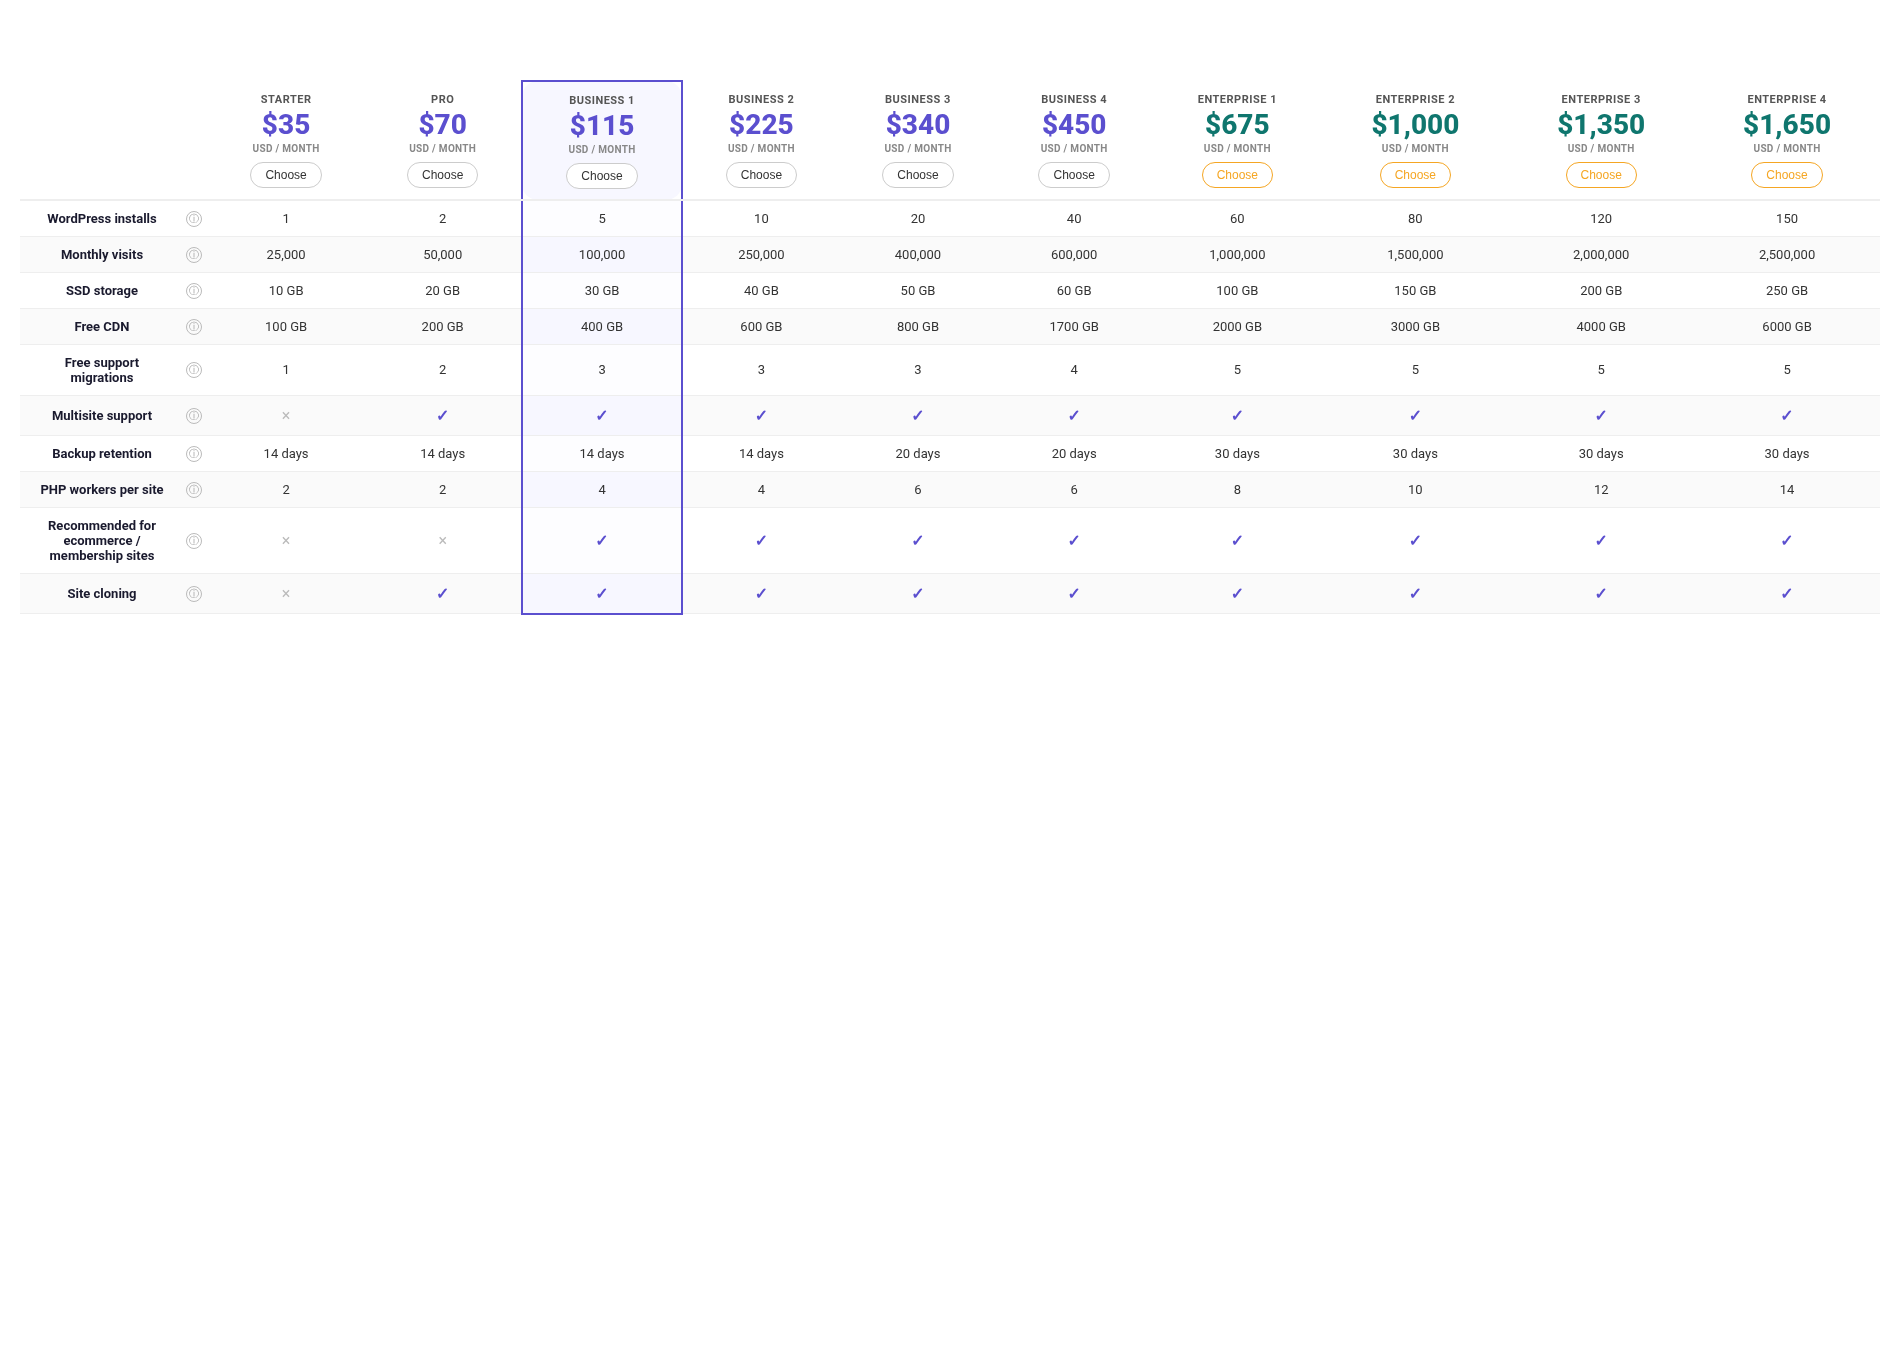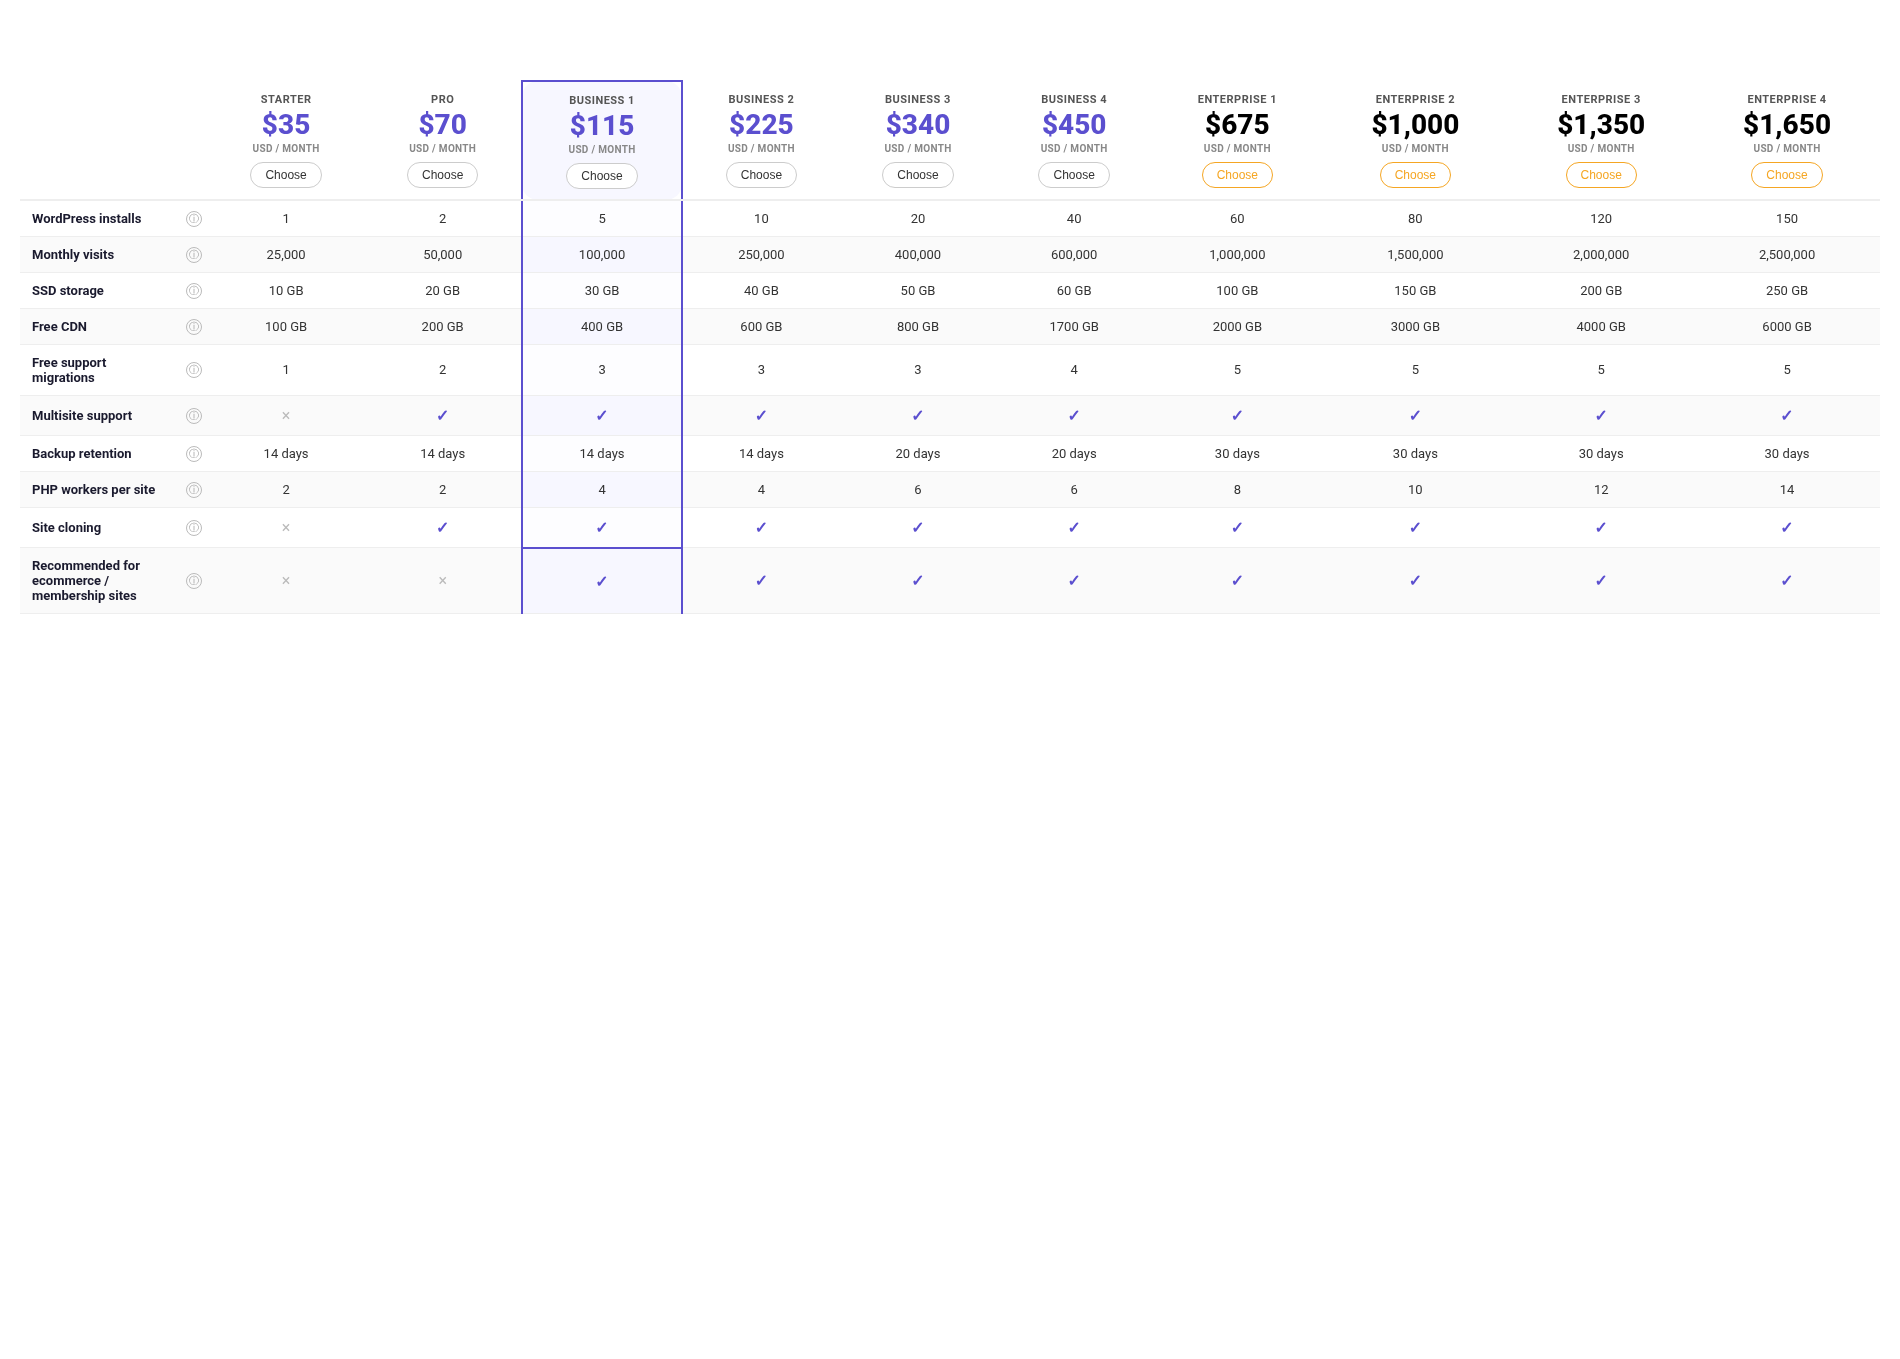"$675" .price-orange { color: #000000 -> #0f766e }
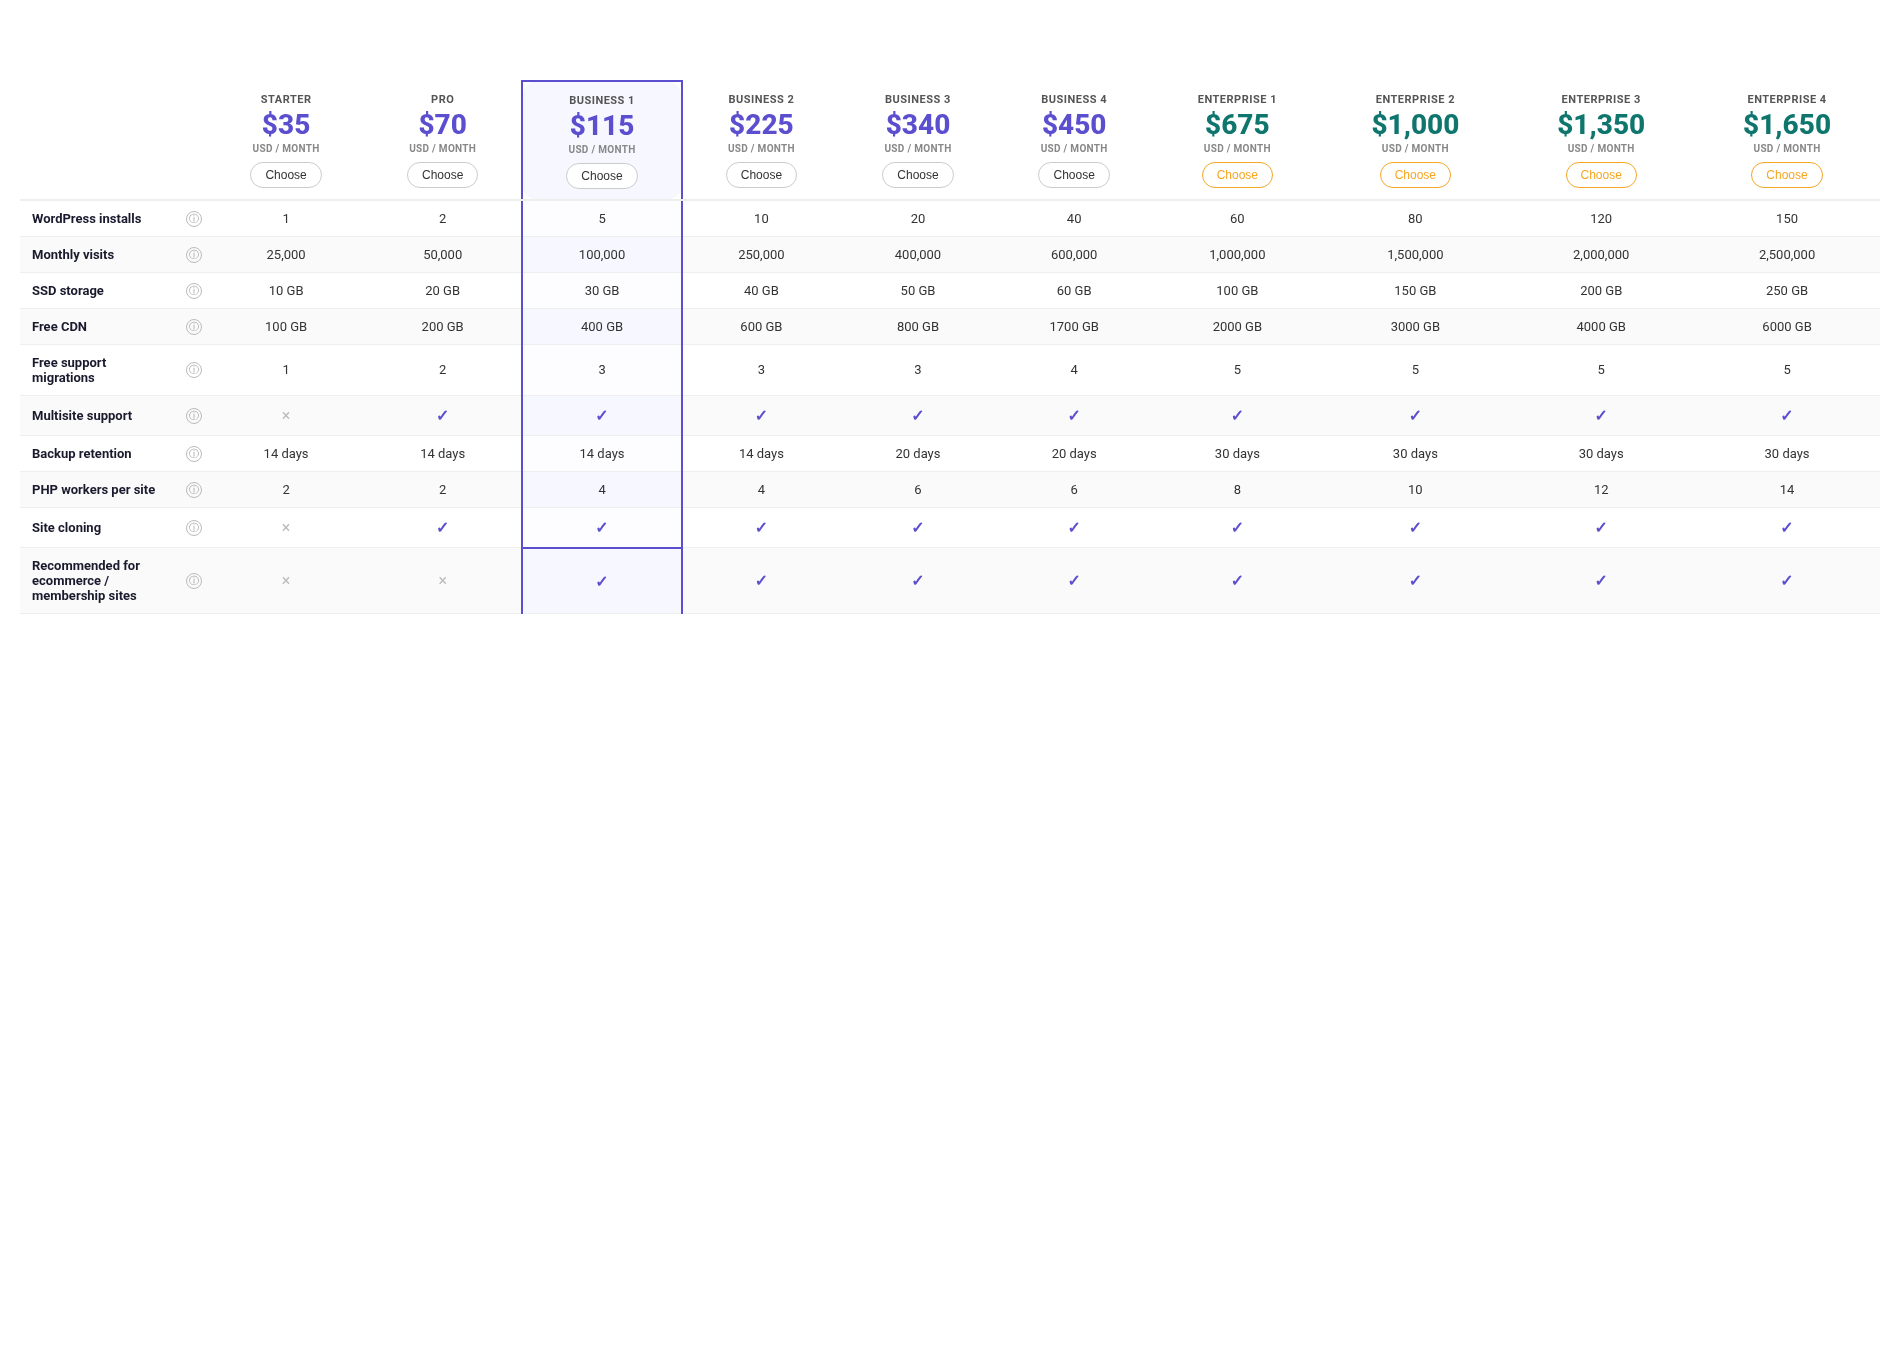"WordPress installs" th:first-child, td:first-child { text-align: left -> center }
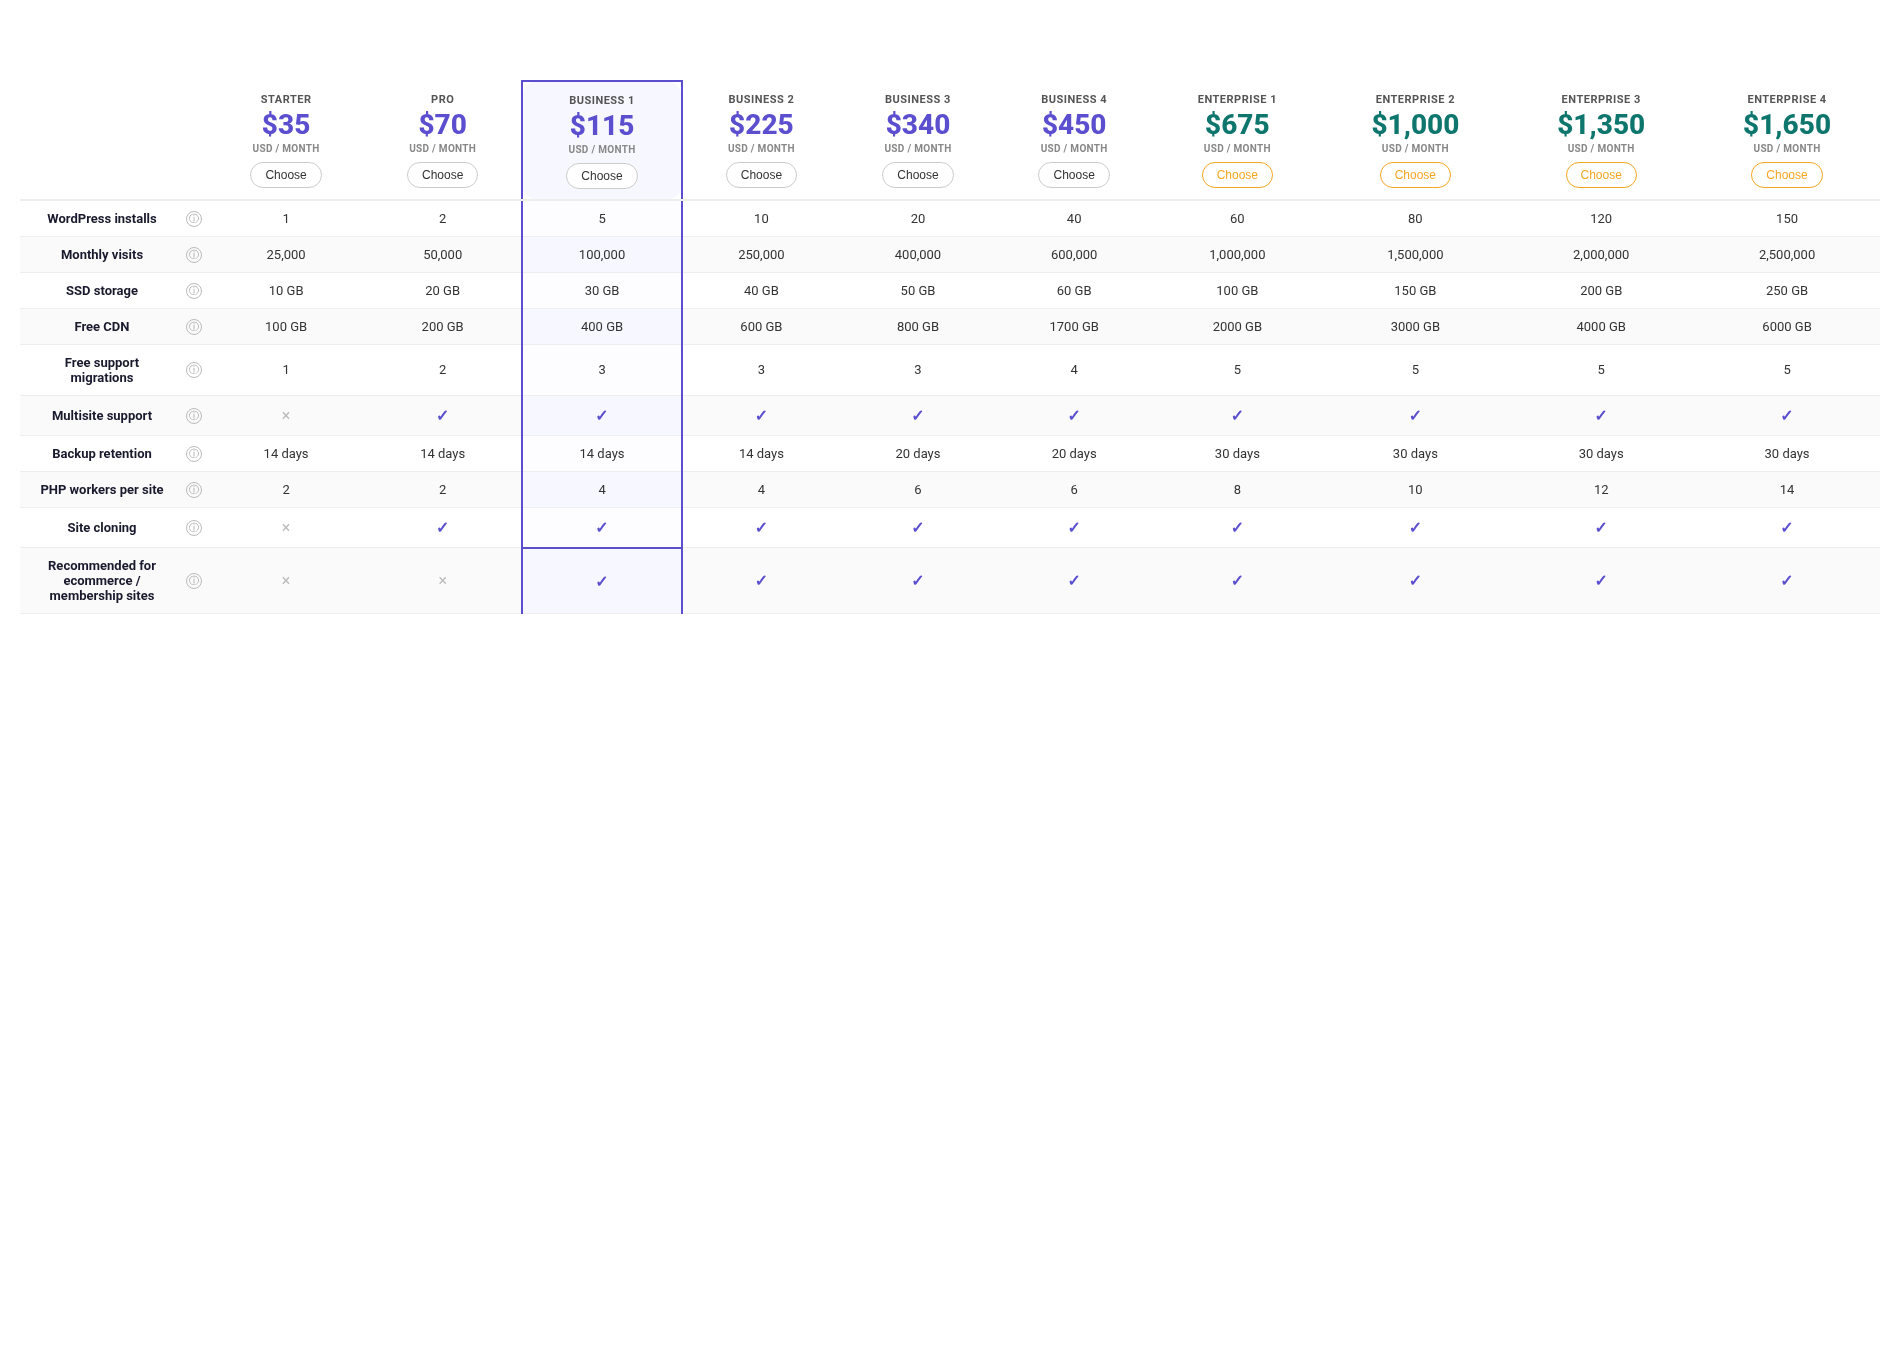"Site cloning" tr { order: before "Recommended for ecommerce / membership" -> after "Recommended for ecommerce / membership" }
